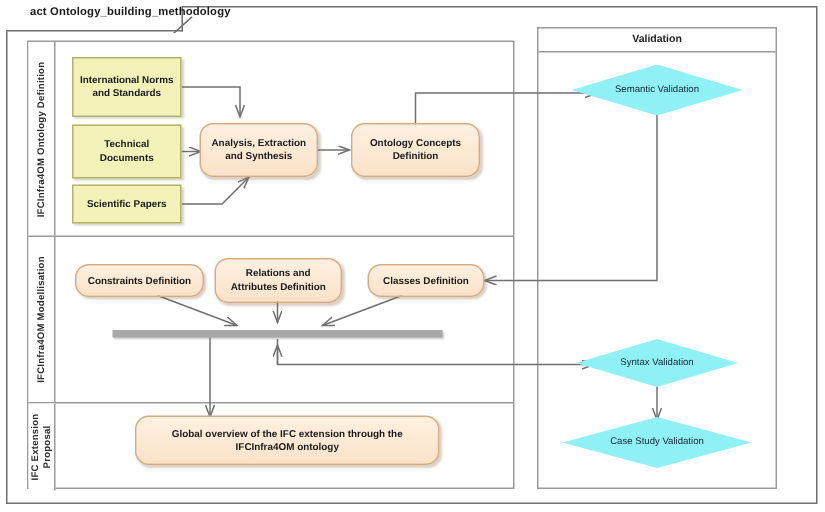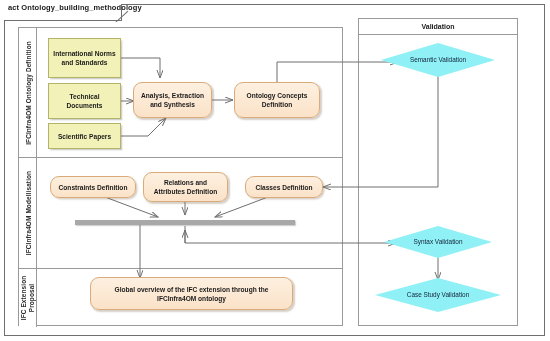"act Ontology_building_methodology" #frame-title { left: 8px -> 20px }
